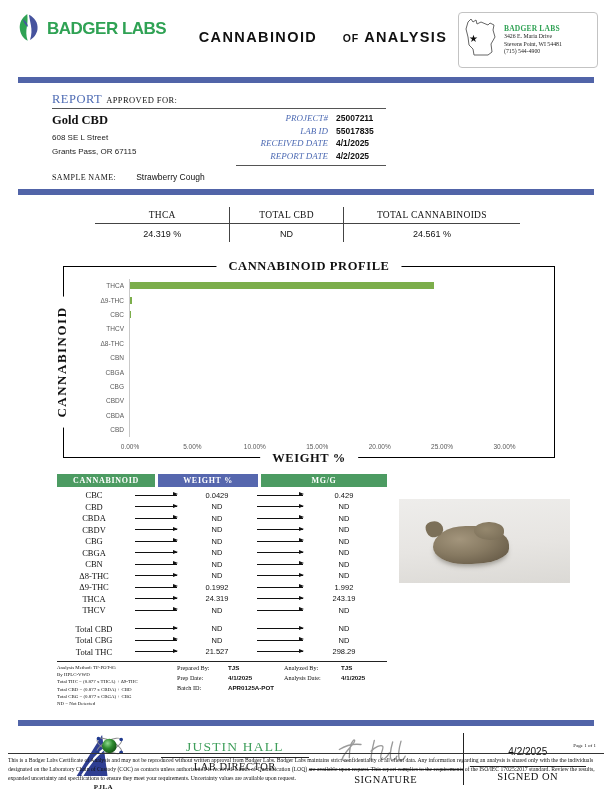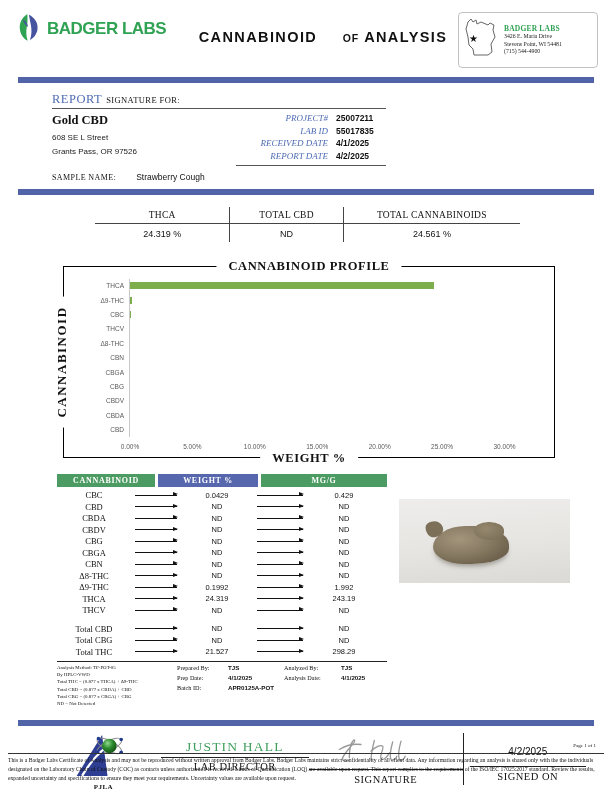"SIGNATURE FOR:" span.small { text: SIGNATURE -> APPROVED }
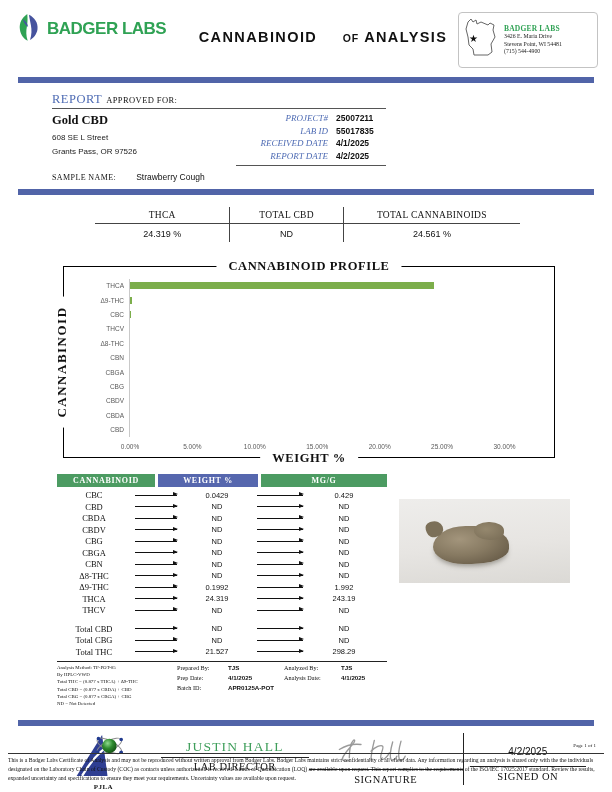"Grants Pass, OR 97526" div.client-line { text: 97526 -> 67115 }
